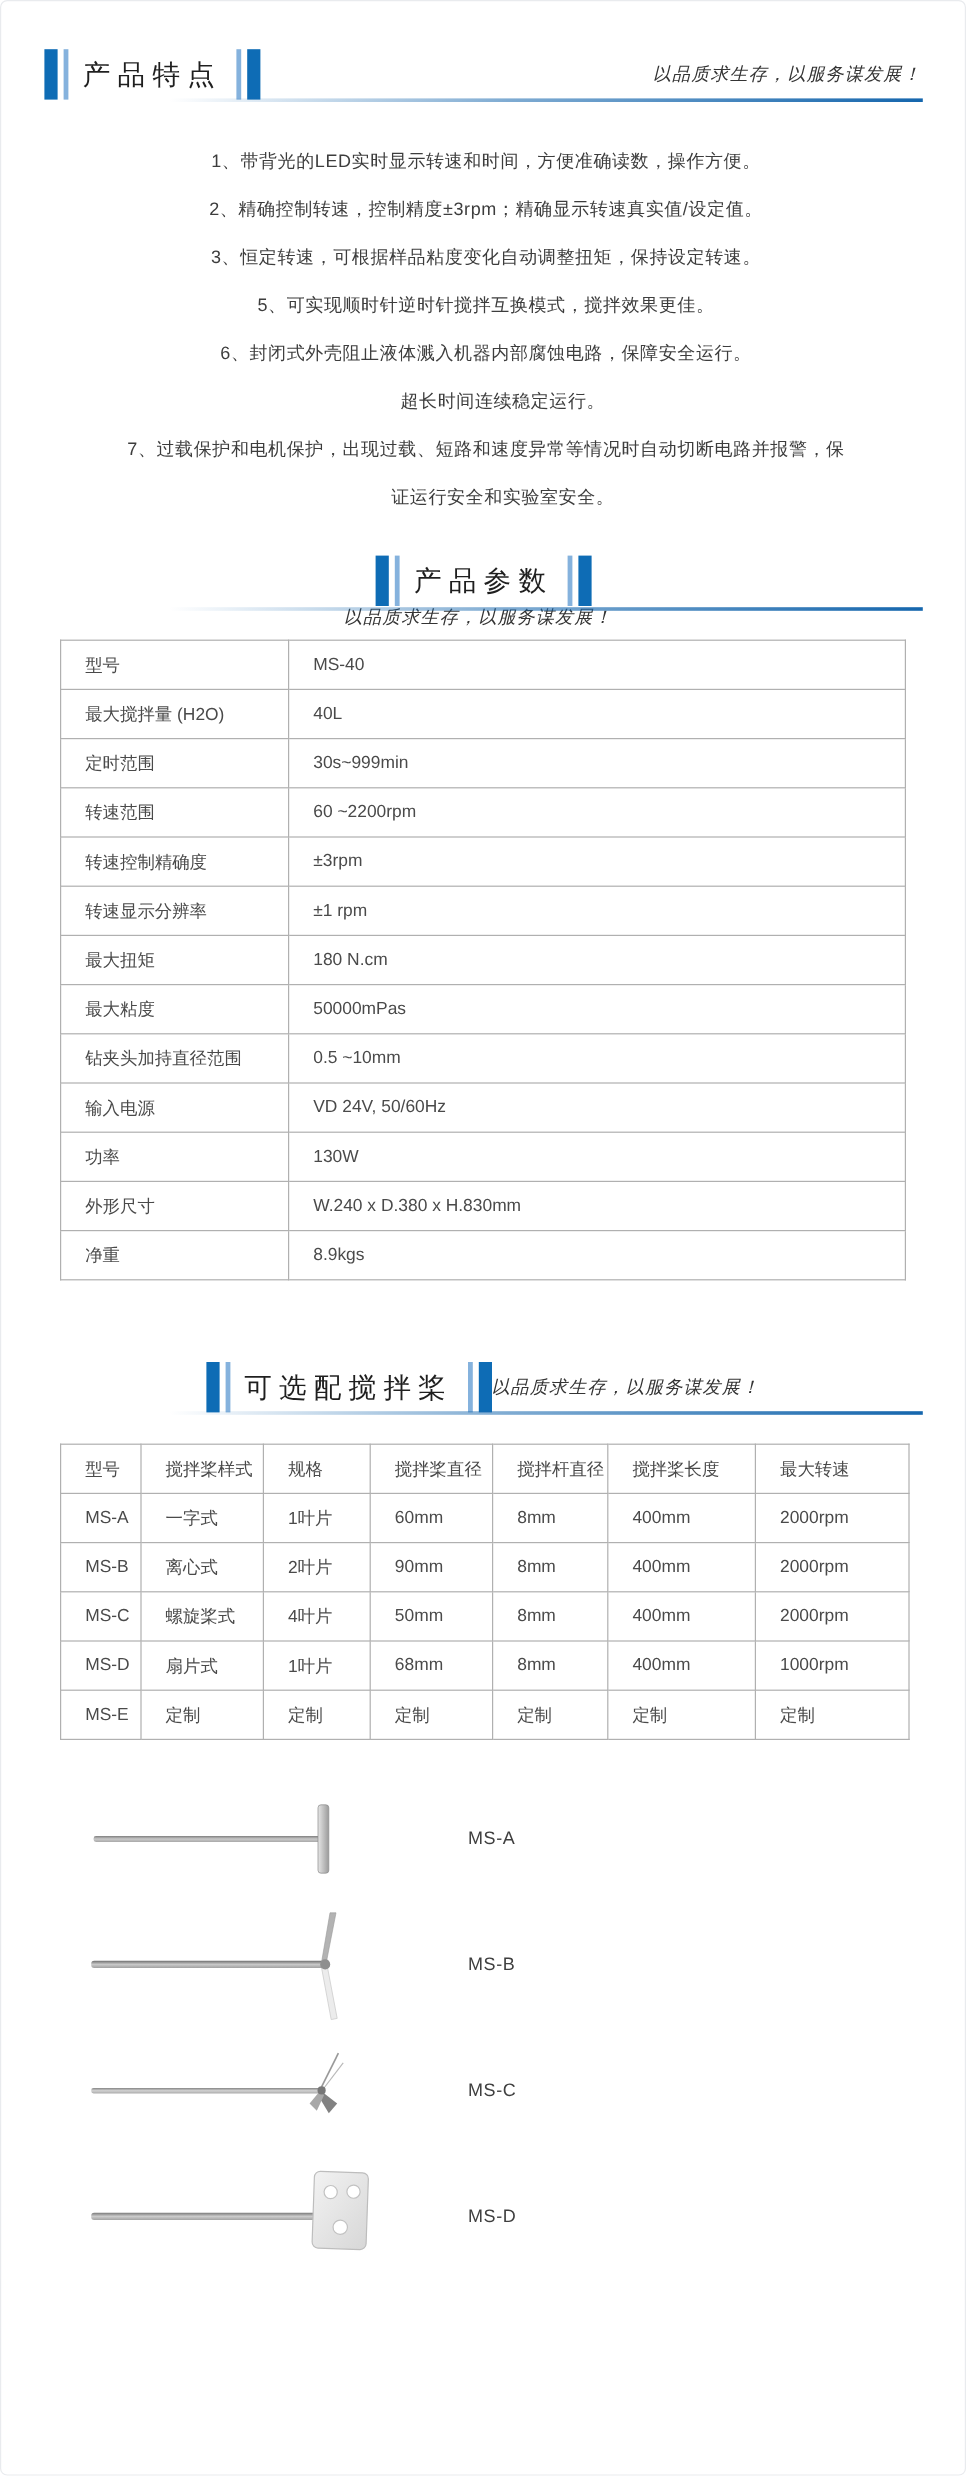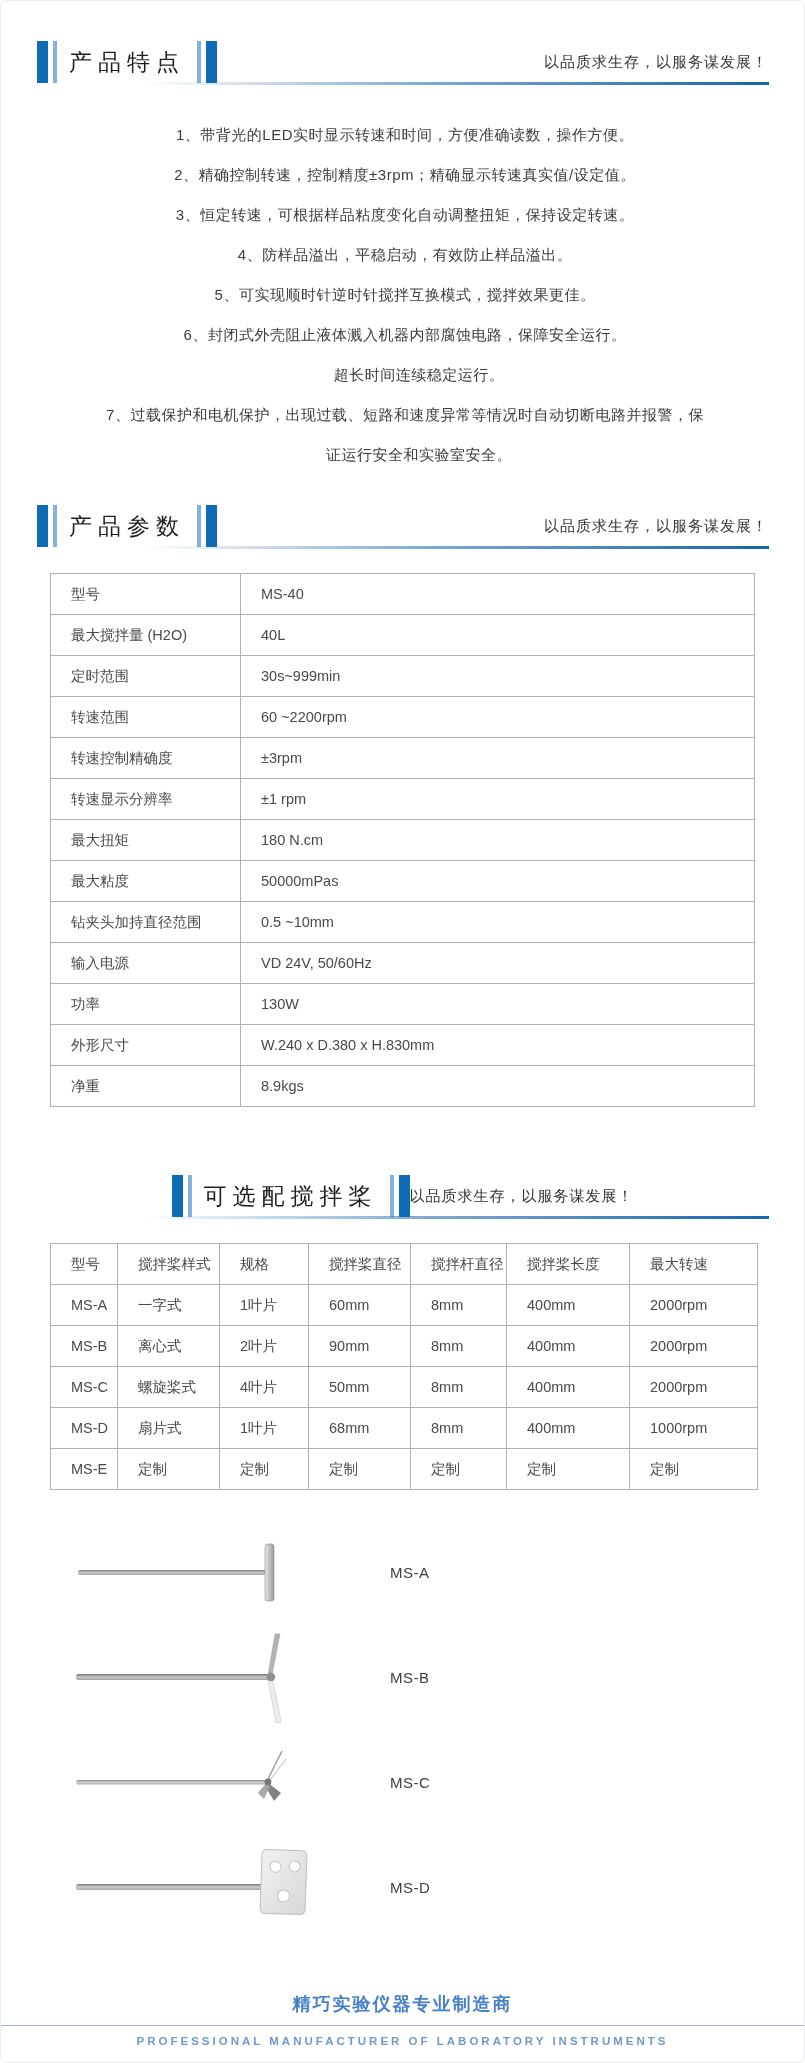"以品质求生存，以服务谋发展！" .tagline { font-style: none -> italic }
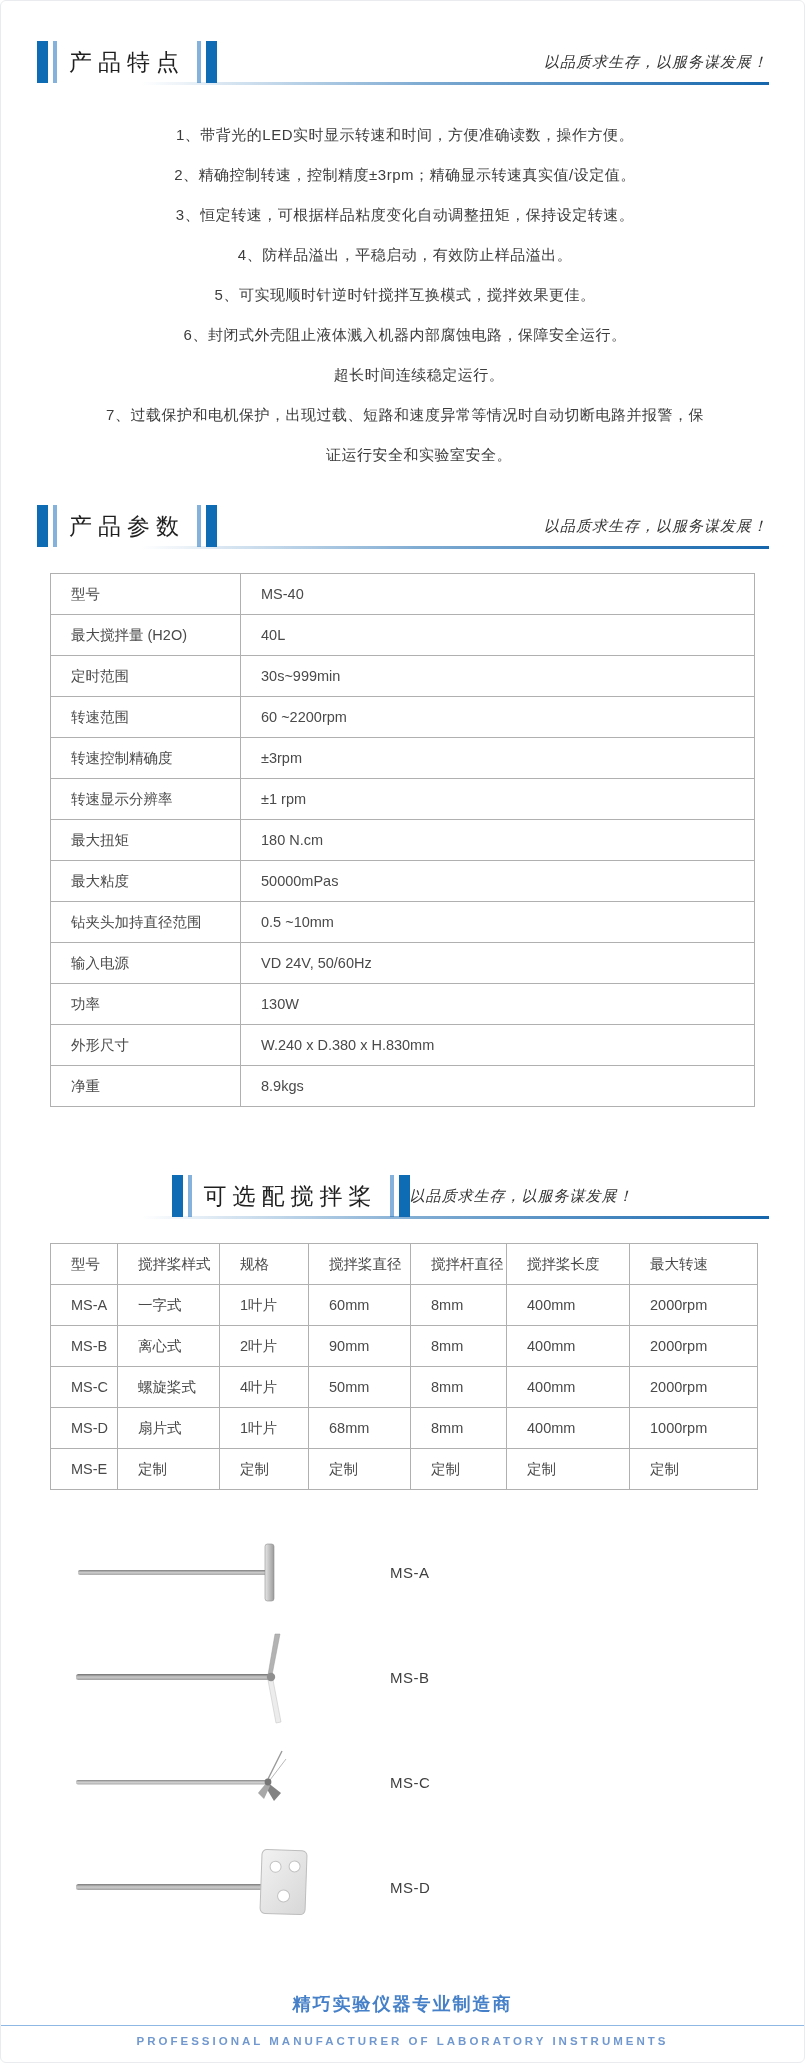"4、防样品溢出，平稳启动，有效防止样品溢出。" p.feature-line { html: <p>4、防样品溢出，平稳启动，有效防止样品溢出。</p> -> none }
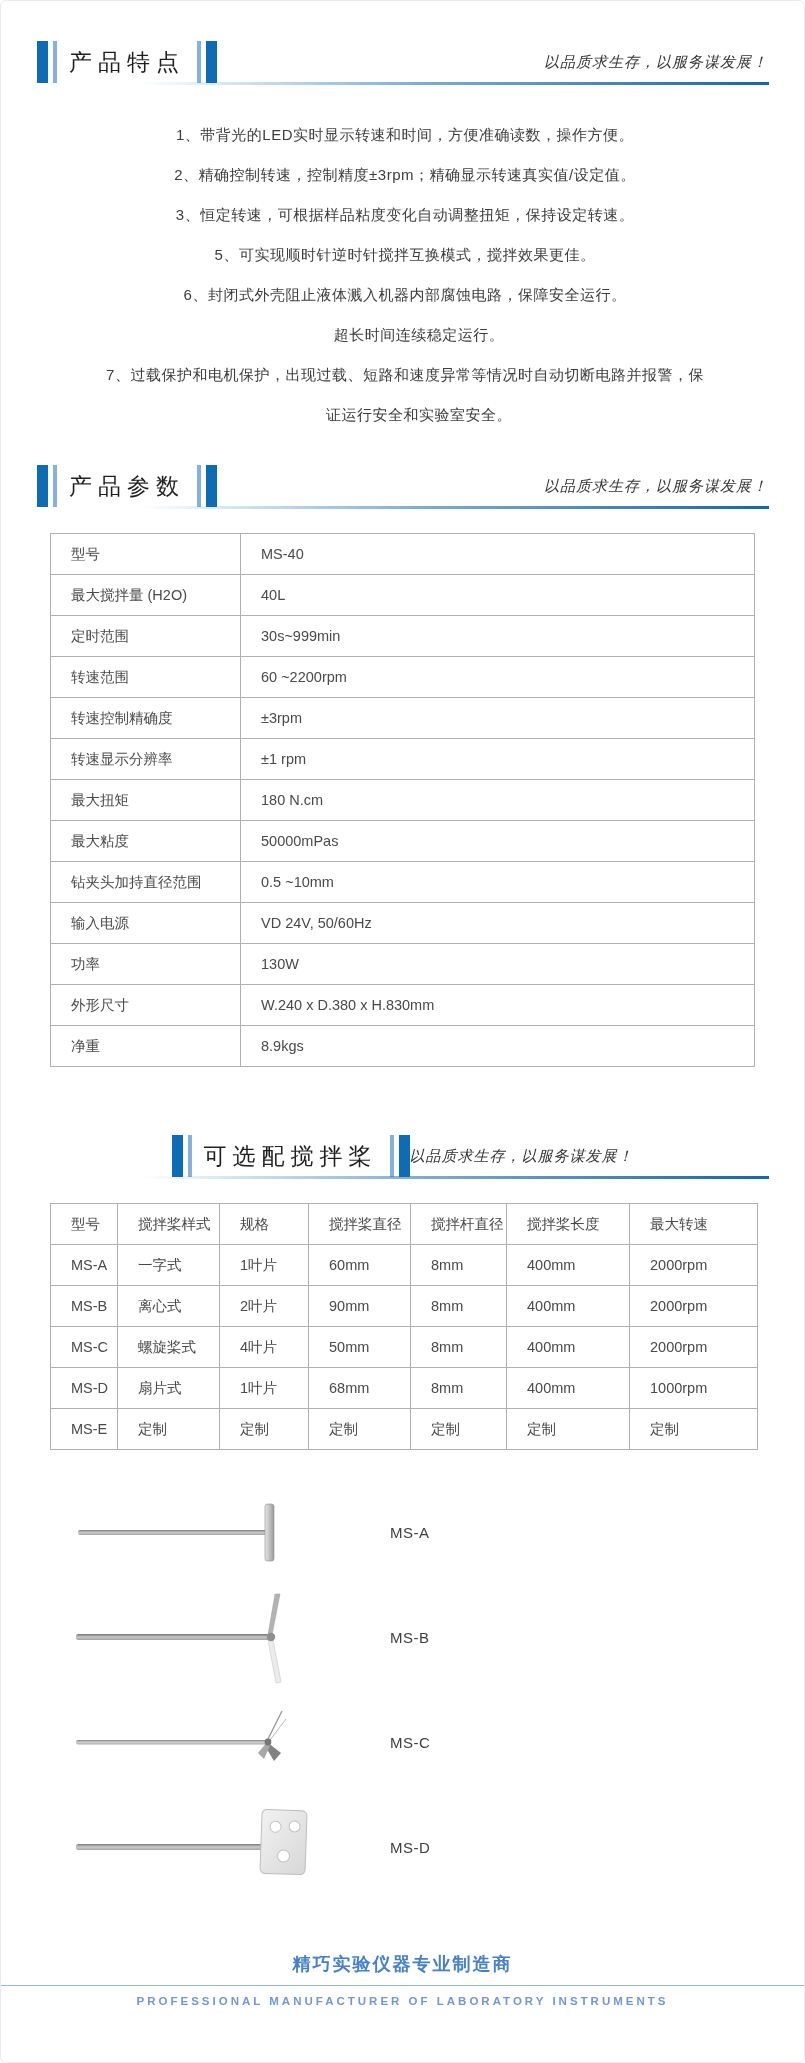"产品参数" div.section-header { flex-direction: none -> column }
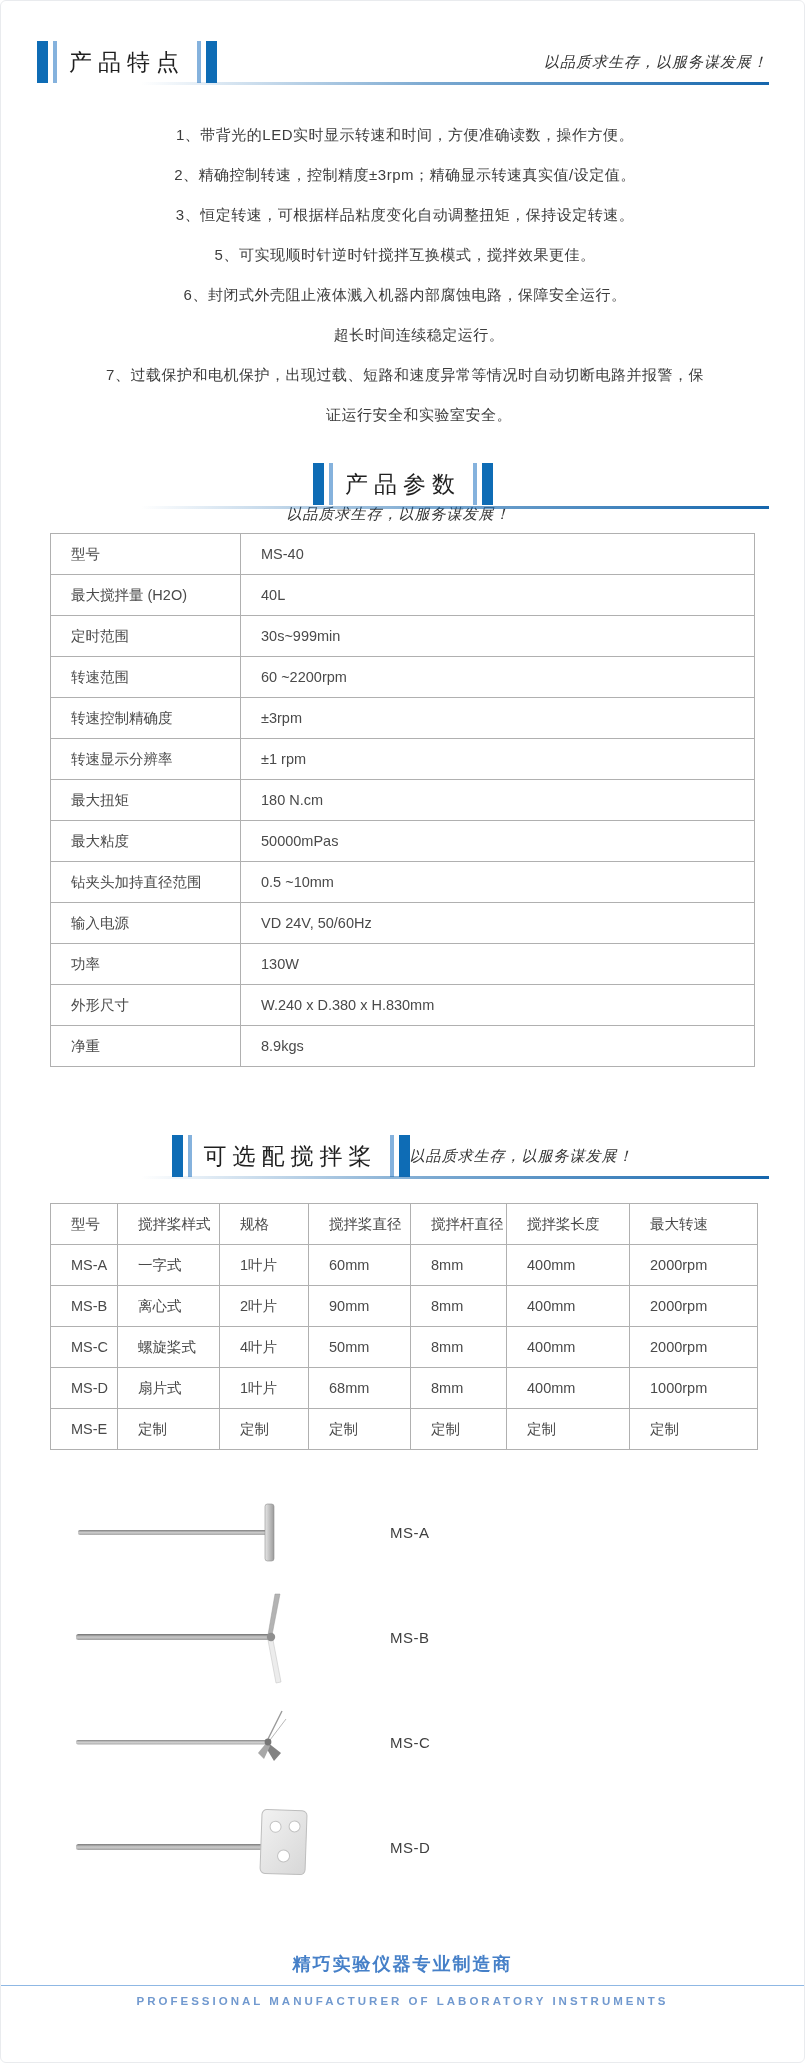"精巧实验仪器专业制造商" div.footer { html: <div> <p>精巧实验仪器专业制造商</p> <div></div> <div>PROFESSIONAL MANUFACTURER OF LABORATORY INSTRUMENTS</div> </div> -> none }
